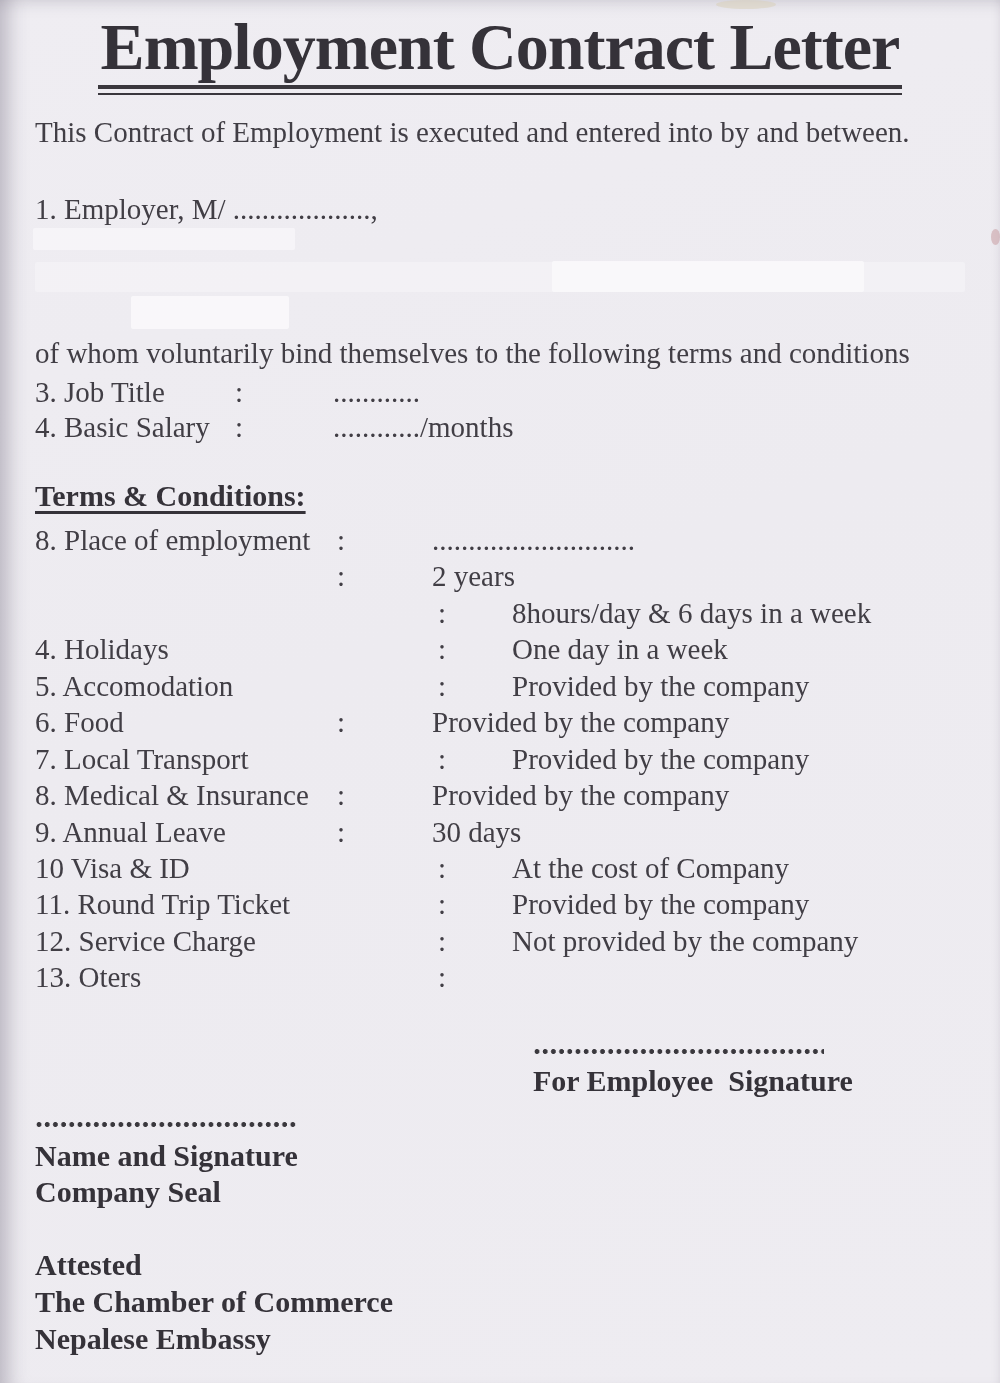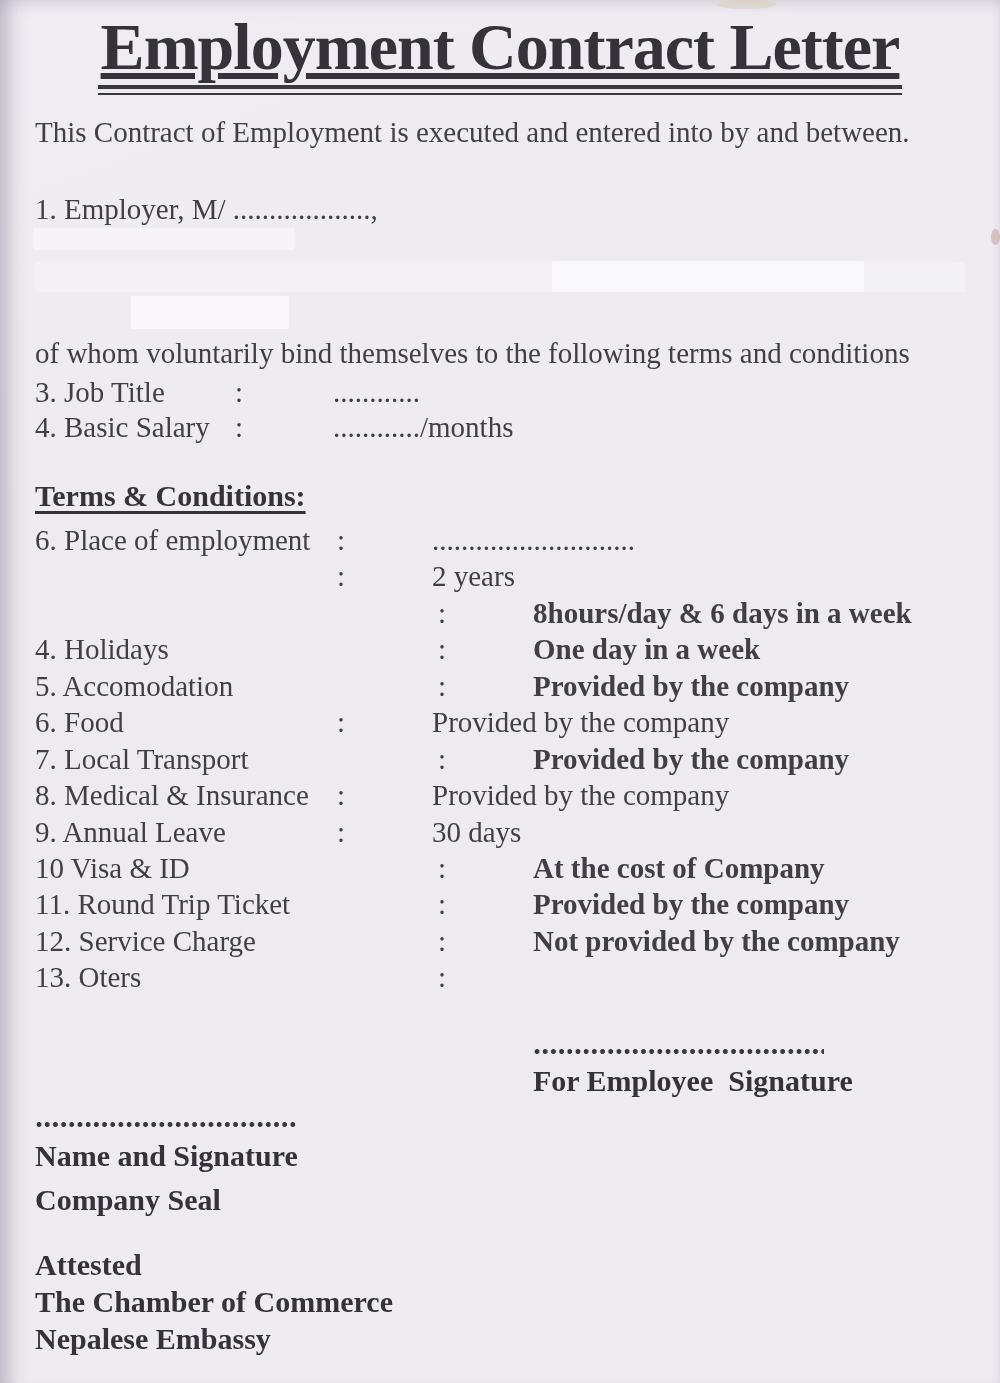"Employment Contract Letter" .doc-title { text-decoration: underline -> none }
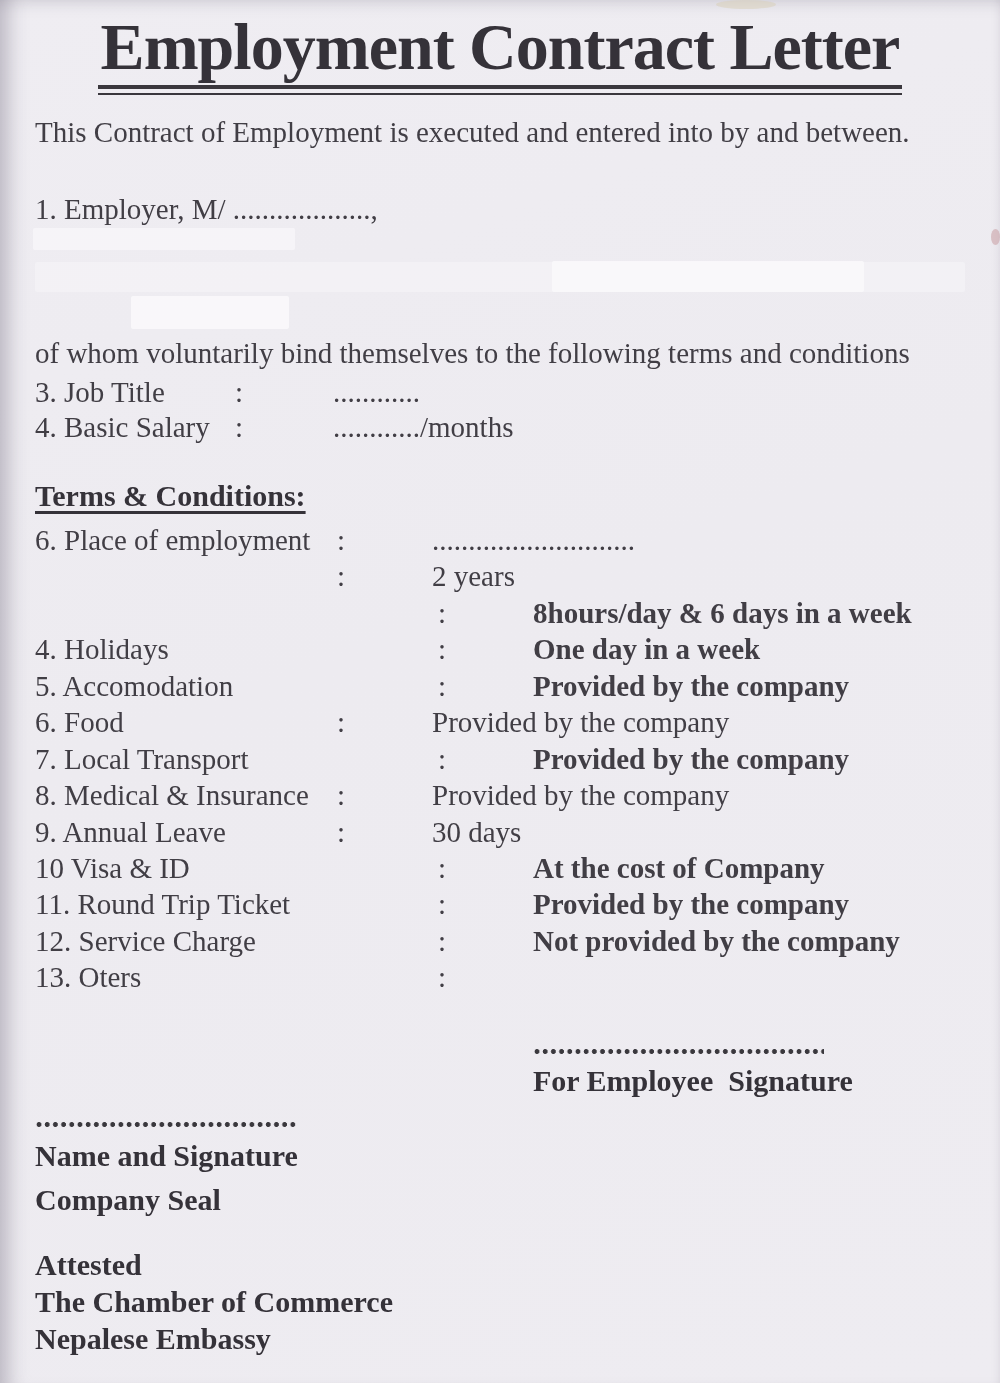"6. Place of employment" span.tlabel { text: 6 -> 8 }
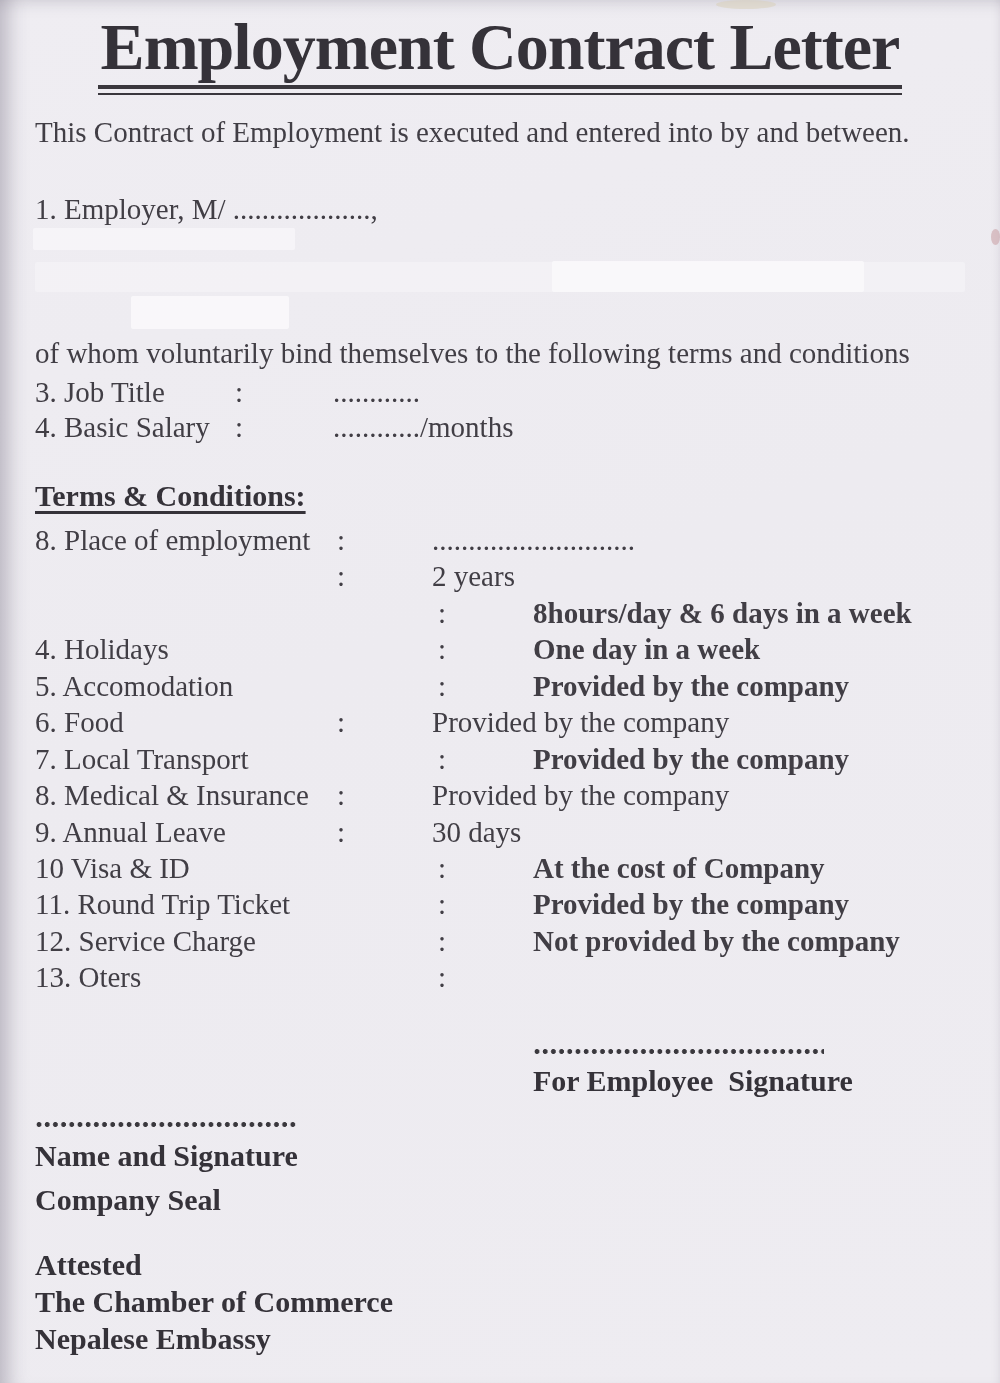"8hours/day & 6 days in" .trow .tvalue.b { font-weight: bold -> none; left: 533px -> 512px }
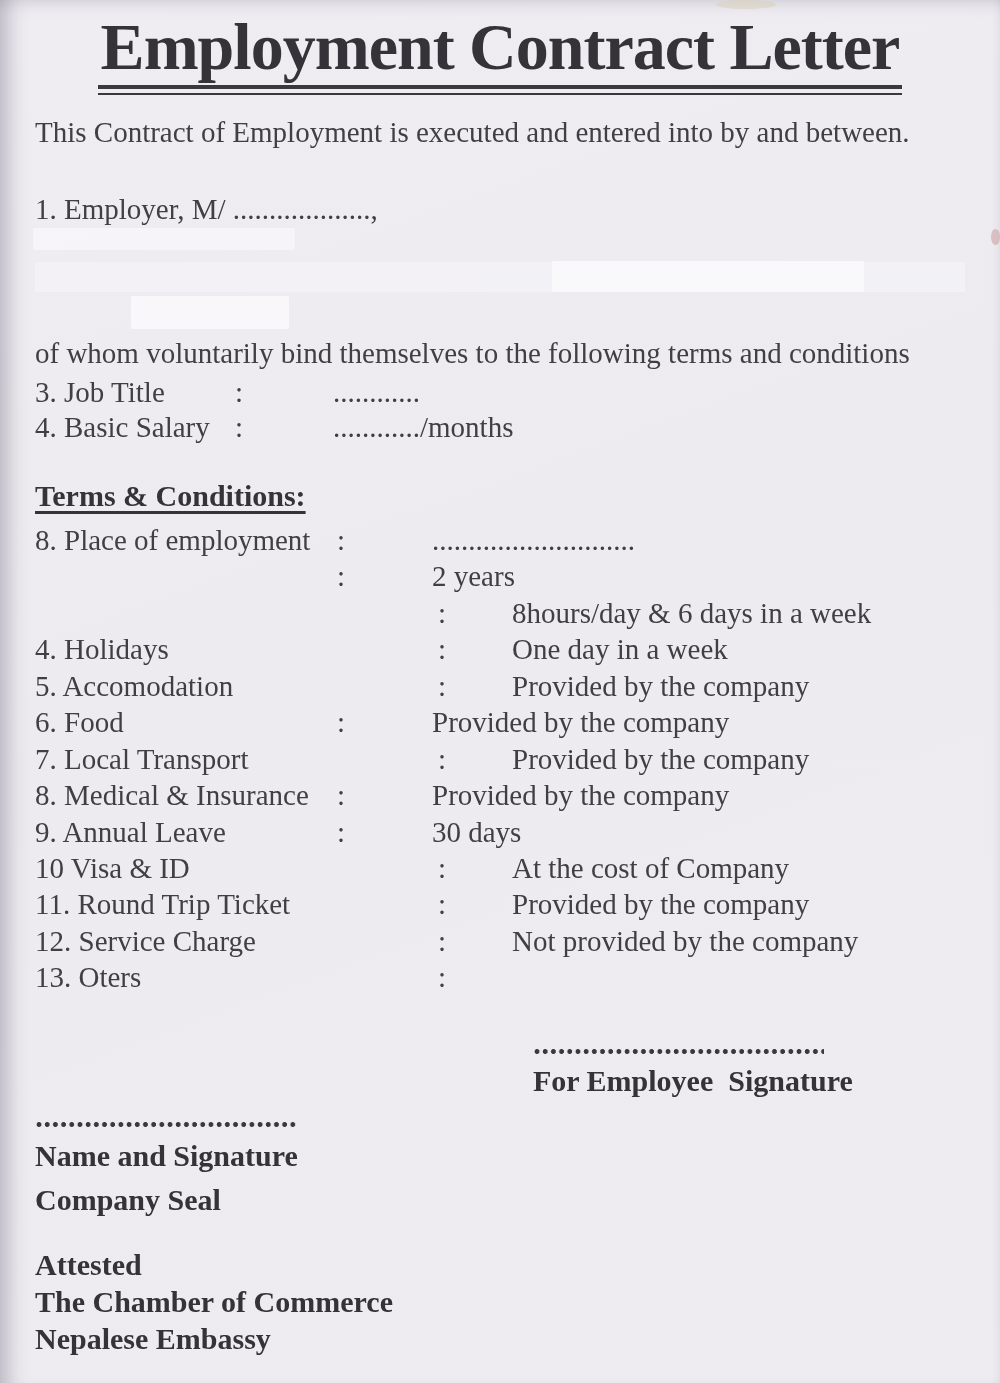"Company Seal" div.line { margin-top: 8px -> none }
